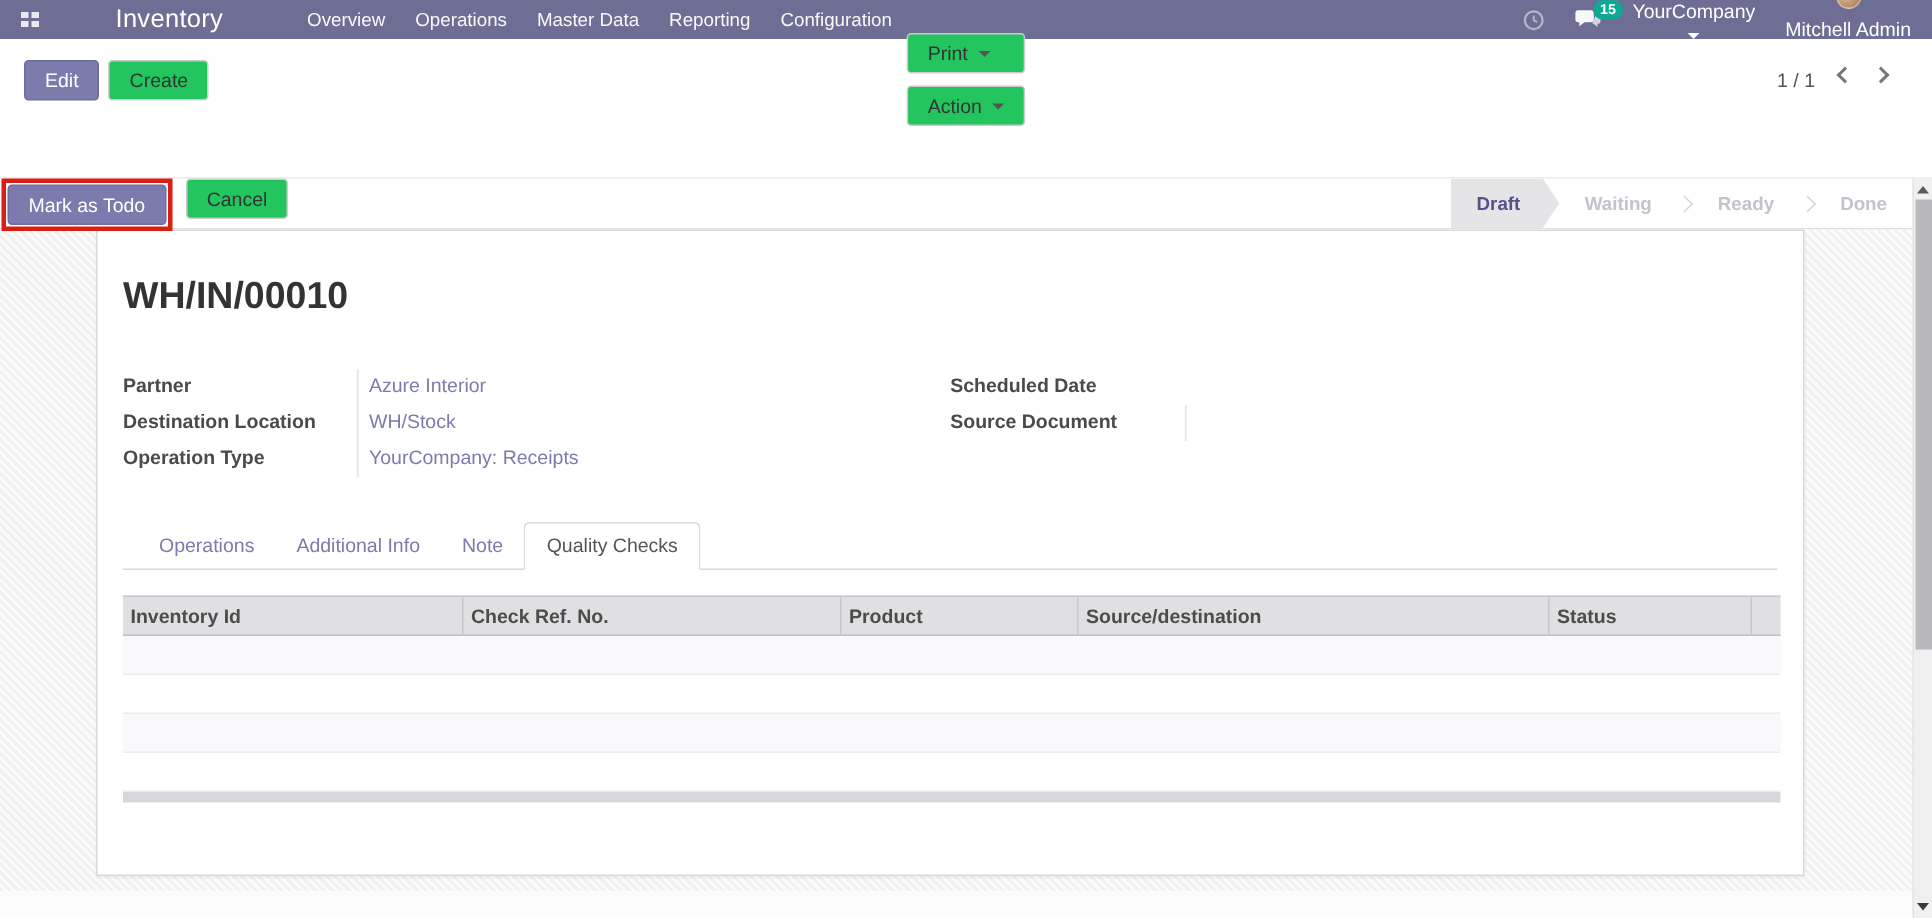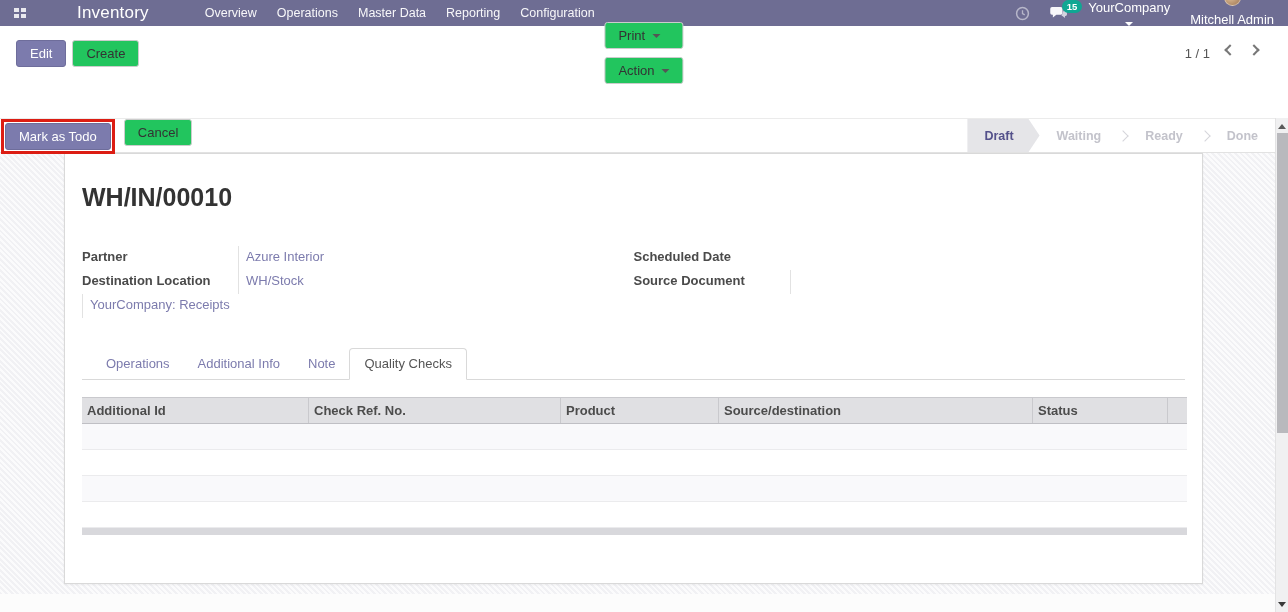"Operation Type" span.flabel { html: none -> <span>Operation Type</span> }
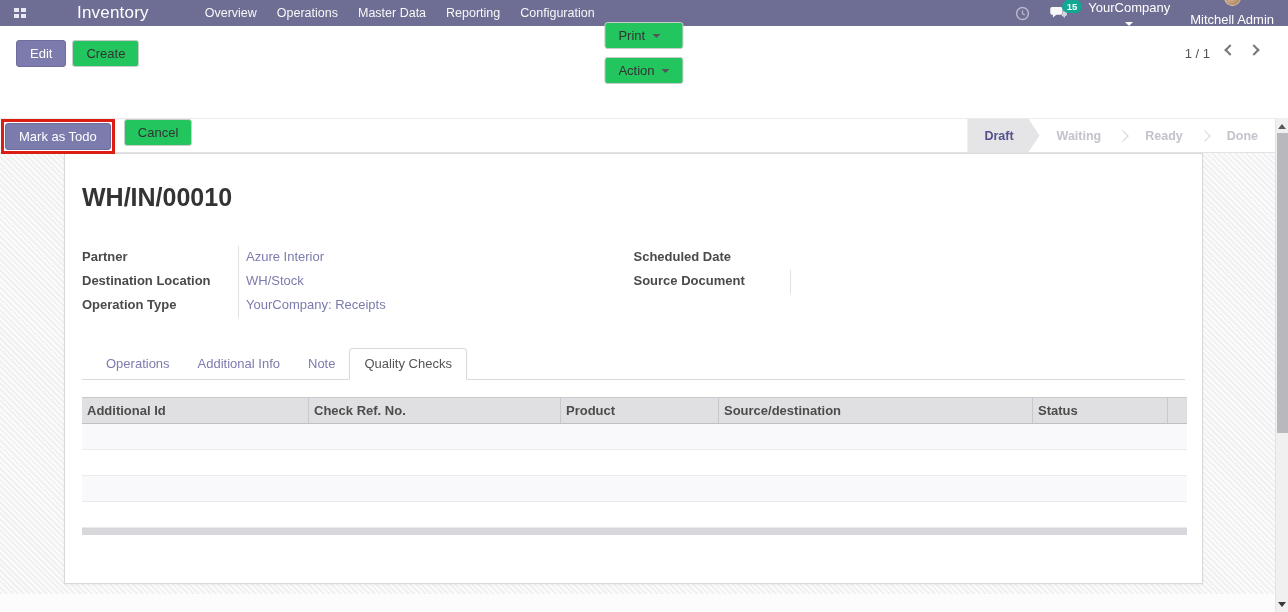"Additional Id" div.th { text: Additional -> Inventory }
